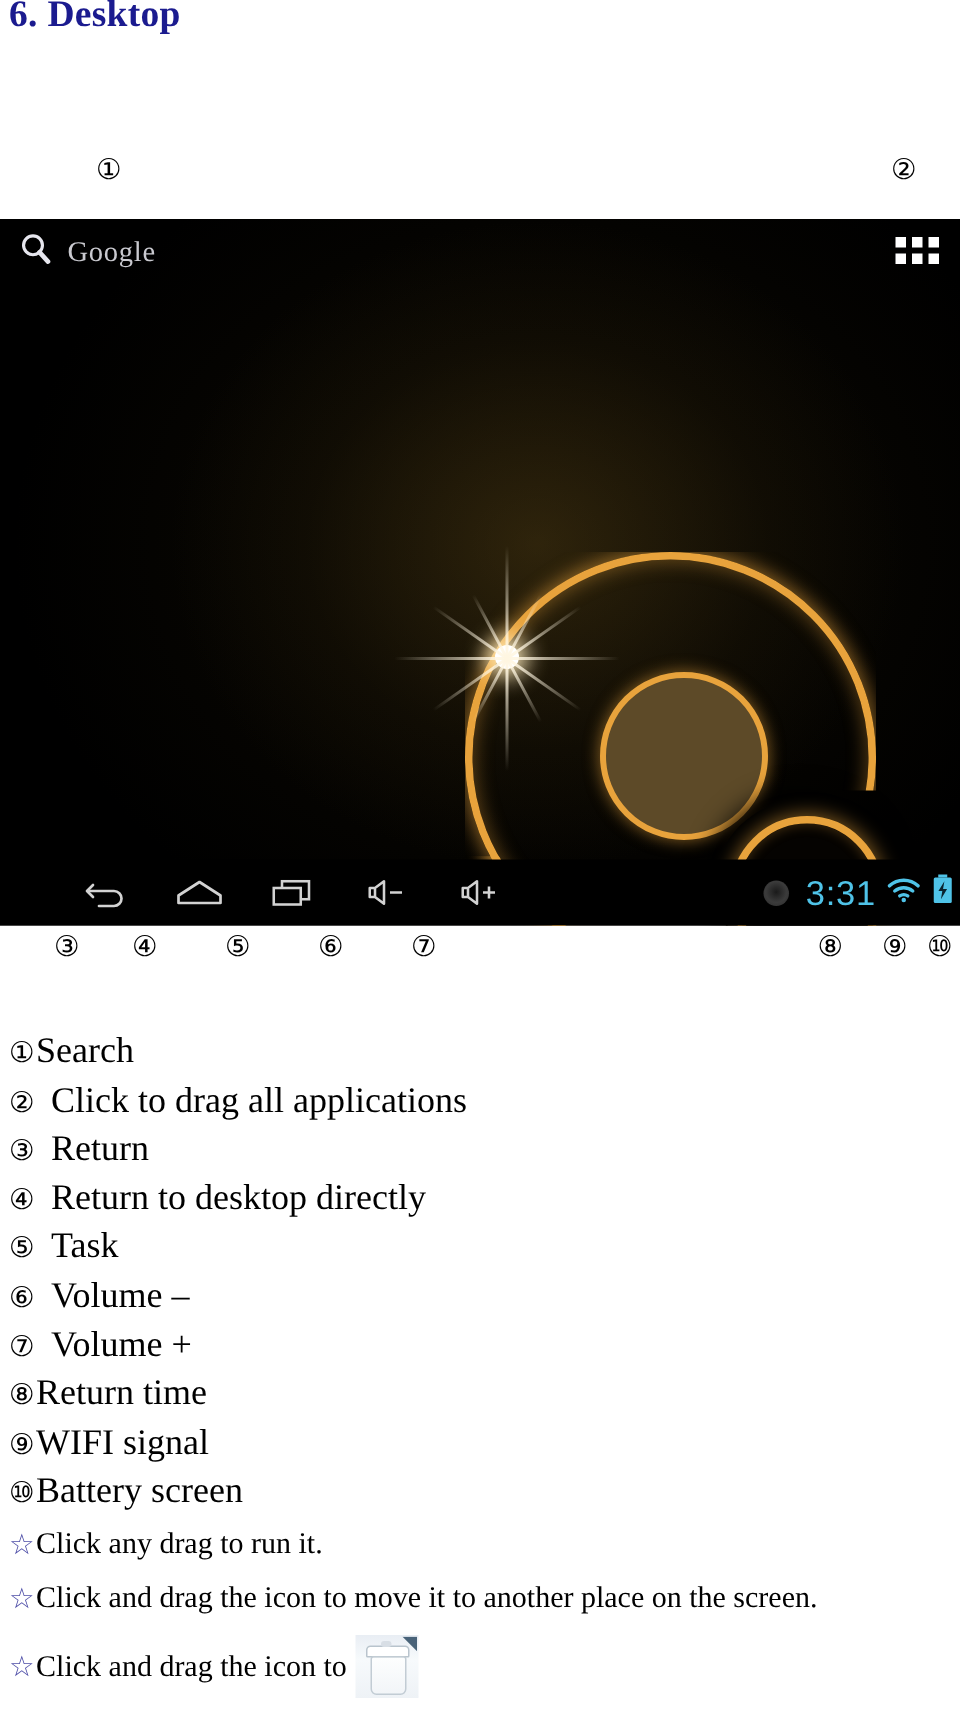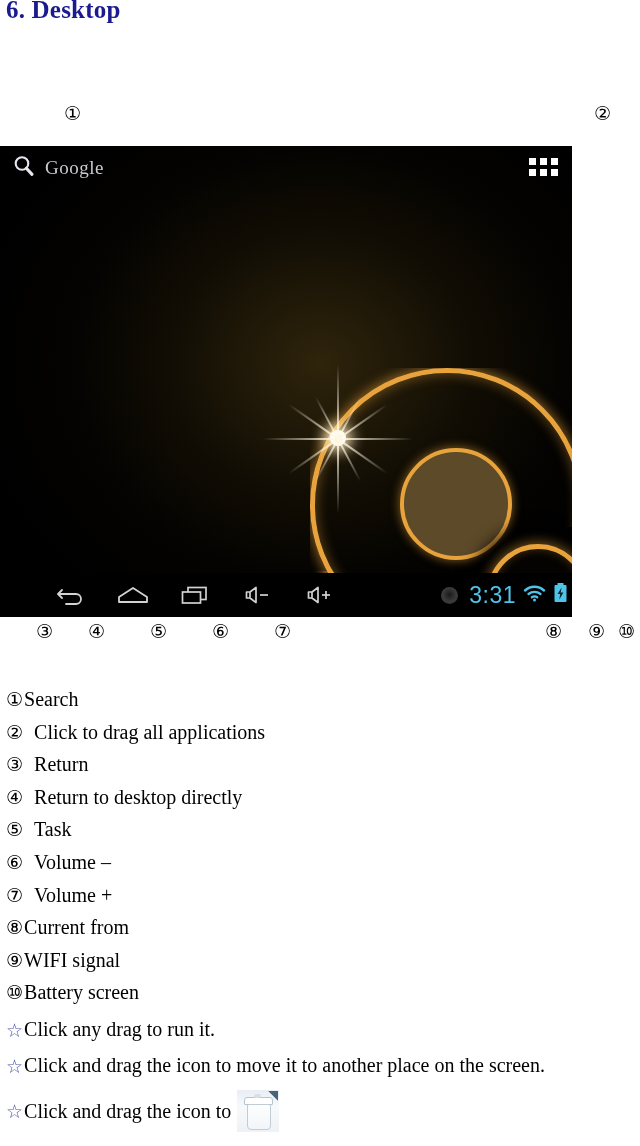"Google" .screenshot { width: 572px -> 640px }
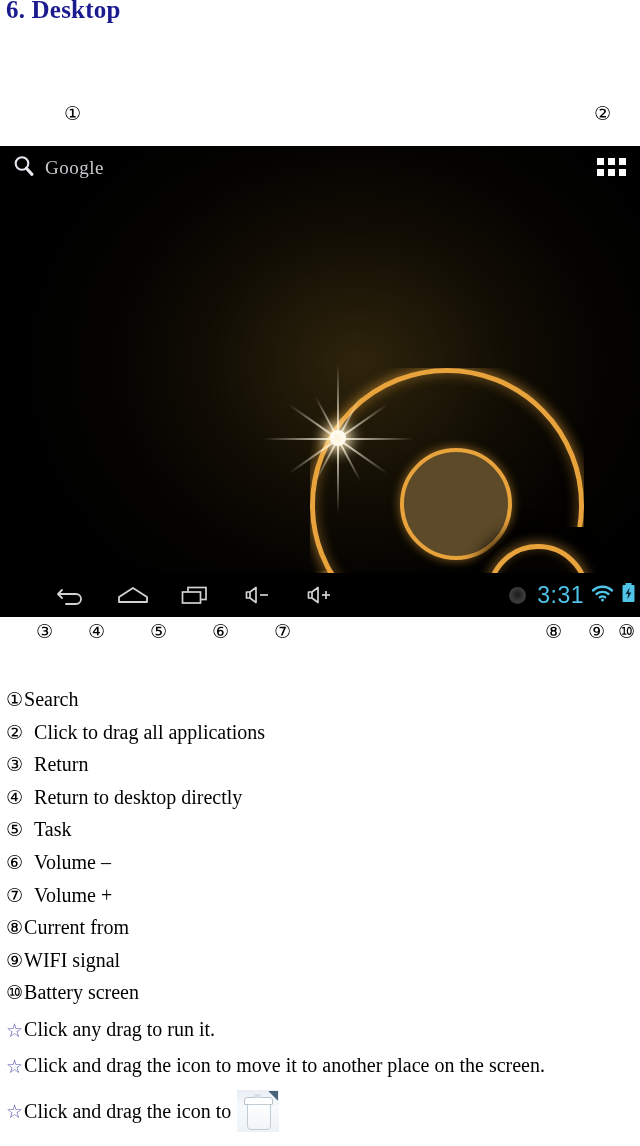"Search" .legend-item .txt { font-size: 20px -> 24px }
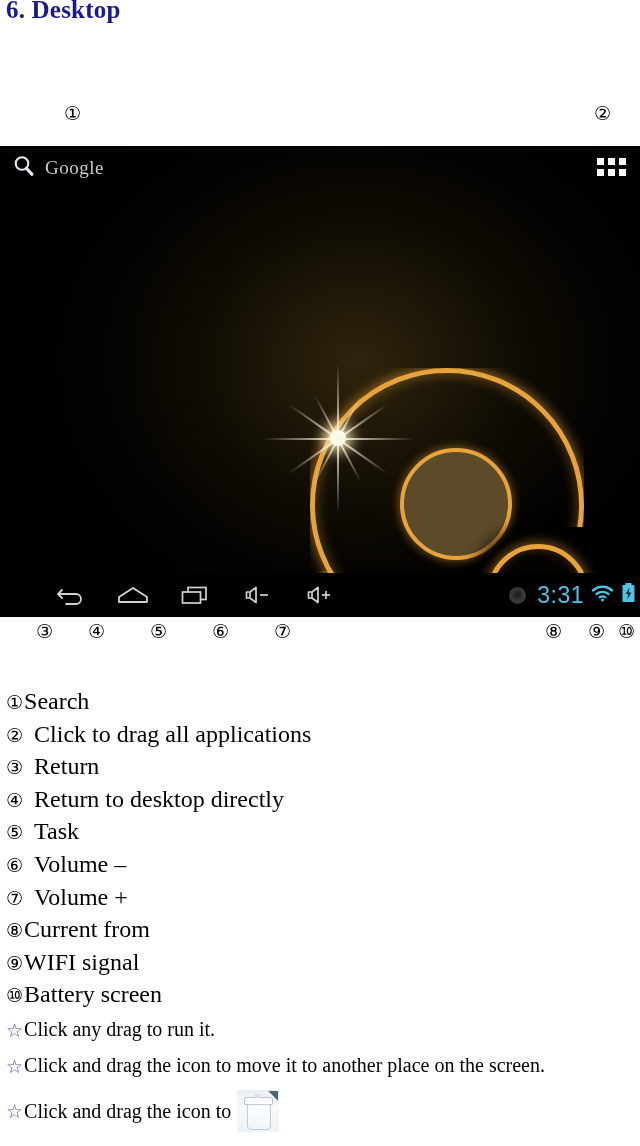"Current from" span.txt { text: Current from -> Return time }
